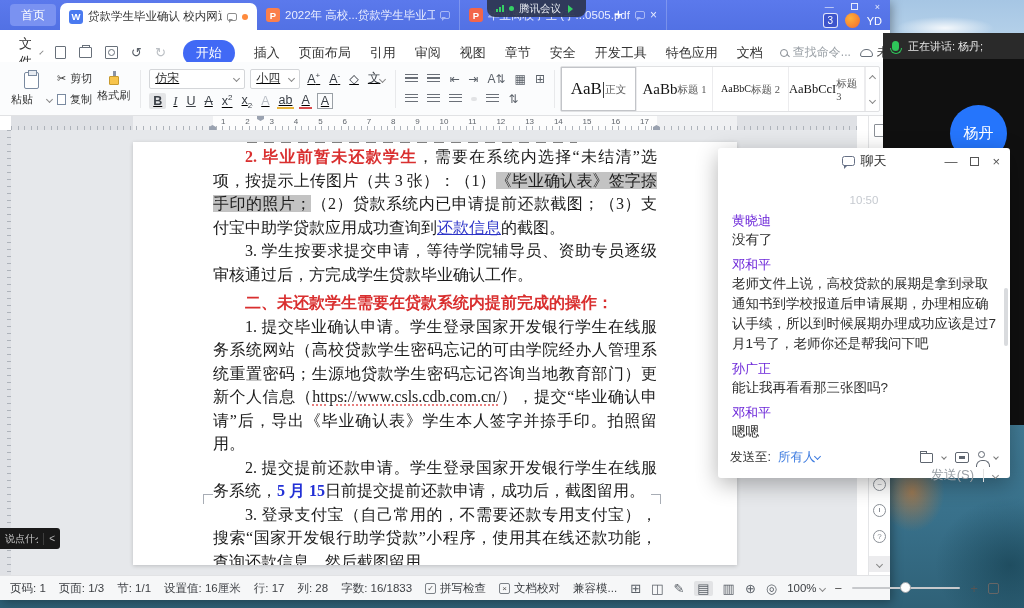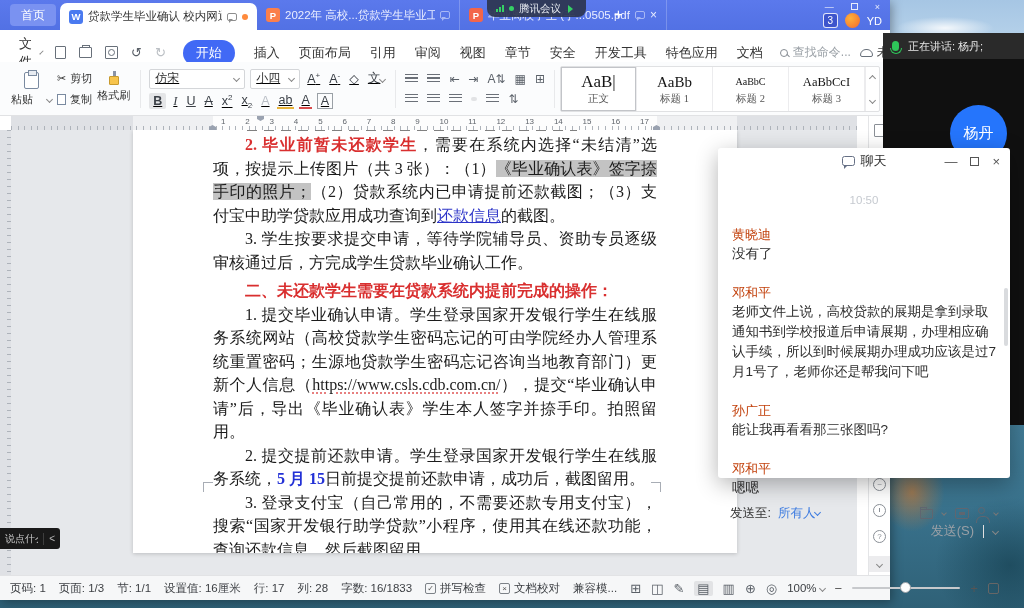"AaB|" .style-box { flex-direction: column -> row }
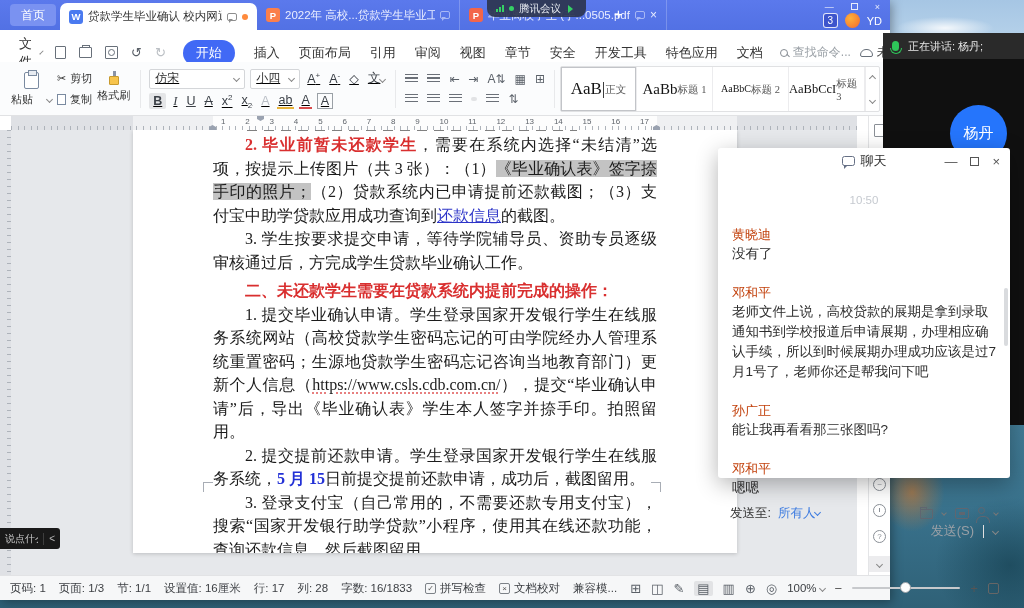"2. 毕业前暂未还款学生，需要在系统内选择“未结清”选项，按提示上传图片（共 3" .page { top: 0 -> 12px }
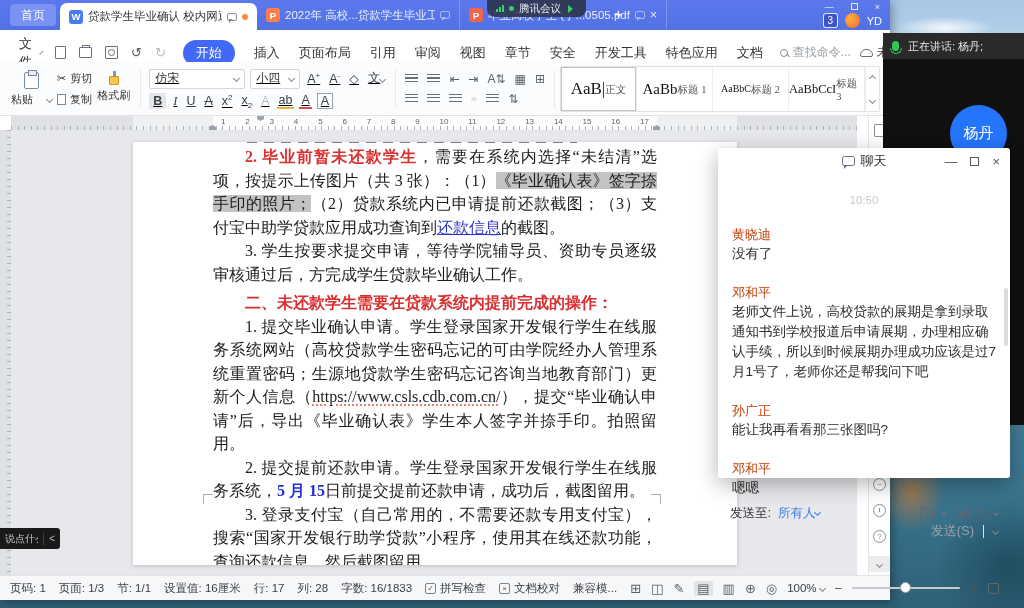"黄晓迪" .cname { color: #c2410c -> #6d28d9; margin-top: 20px -> 6px }
